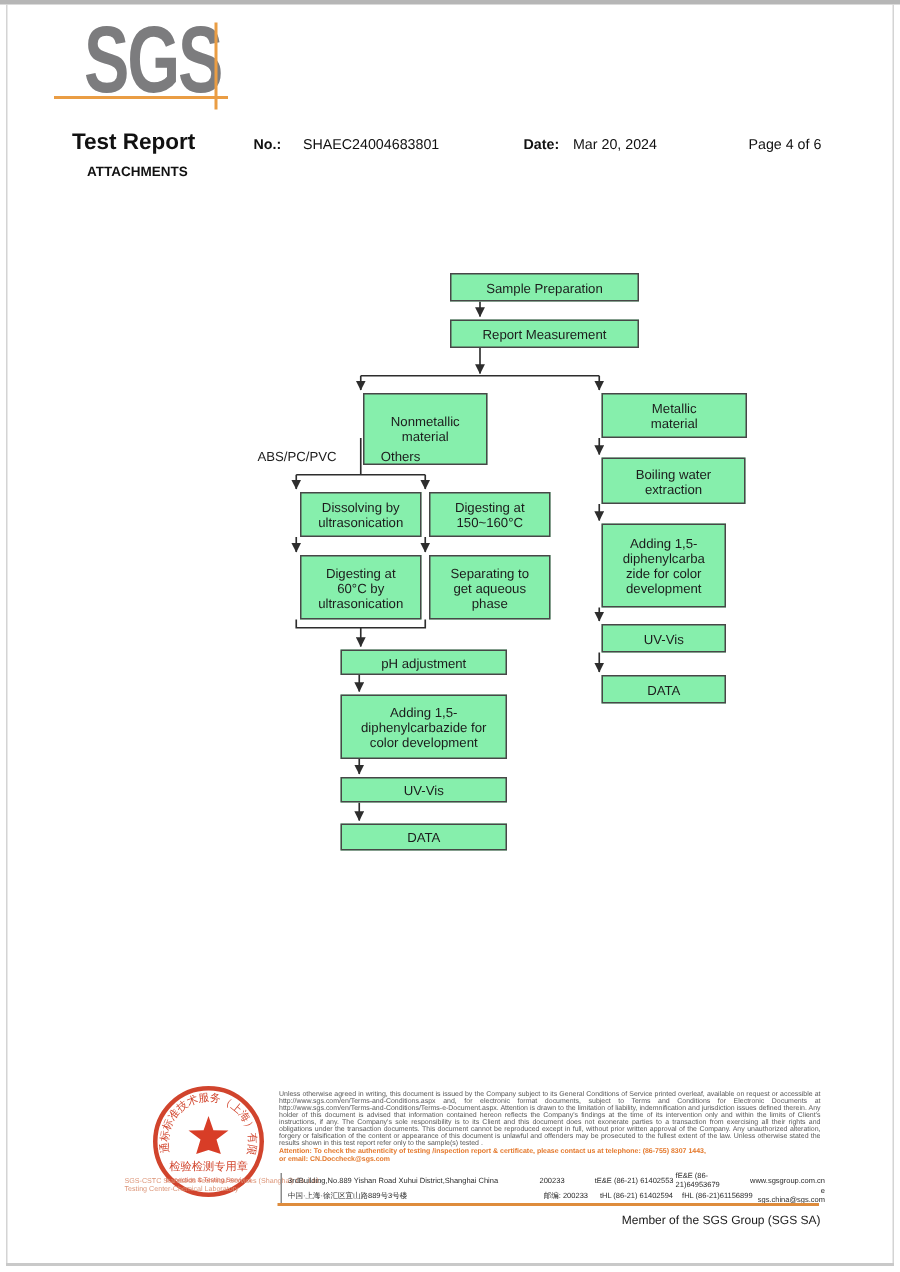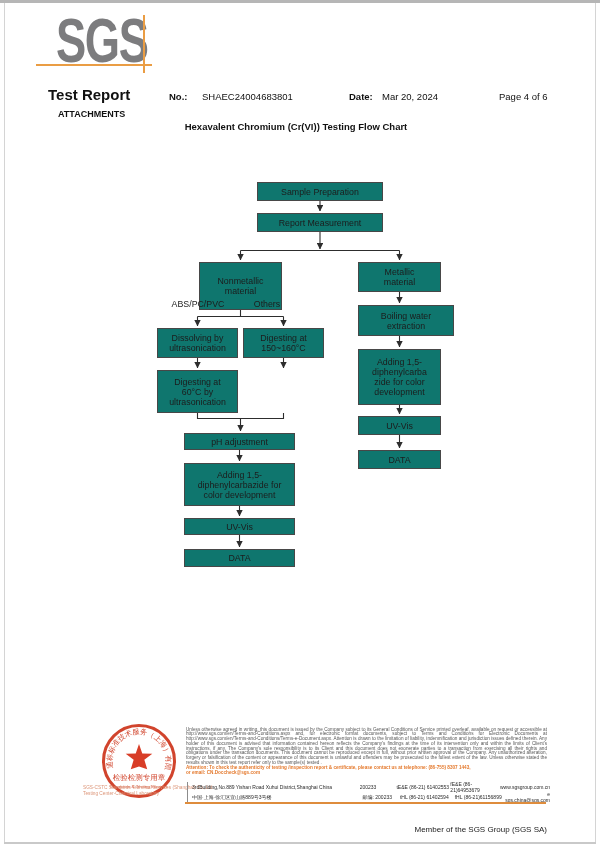"Hexavalent Chromium (Cr(VI)) Testing" div.doc-title { html: <div>Hexavalent Chromium (Cr(VI)) Testing Flow Chart</div> -> none }
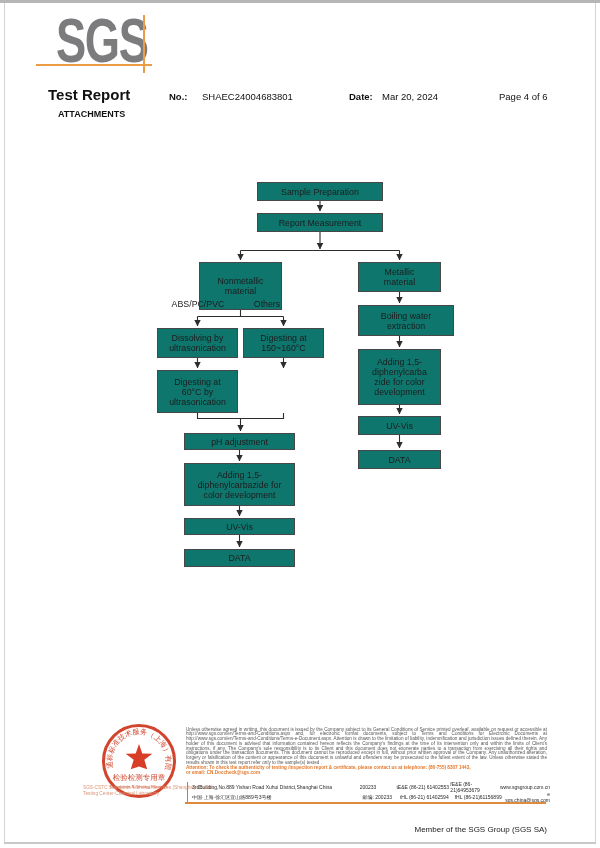"Sample Preparation" .flow-node { background: #0f766e -> #86efac; margin-left: none -> 43px }
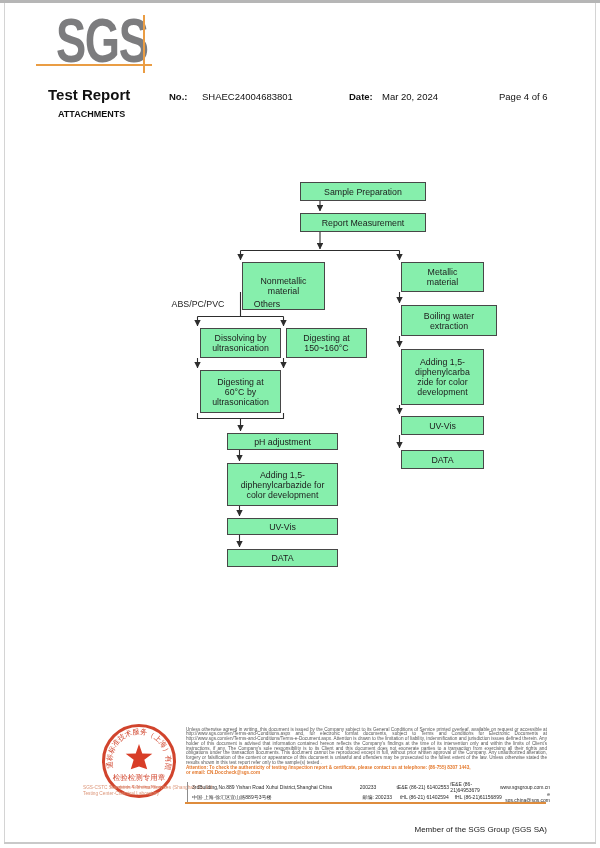"Metallic" div.flow-node { width: 83px -> 97px }
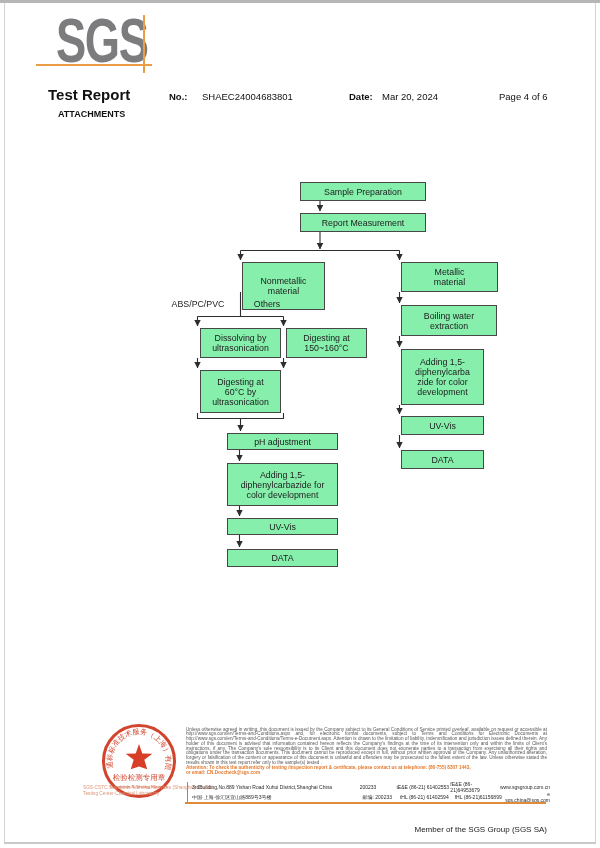"Separating to" div.flow-node { html: none -> <div>Separating to get aqueous phase</div> }
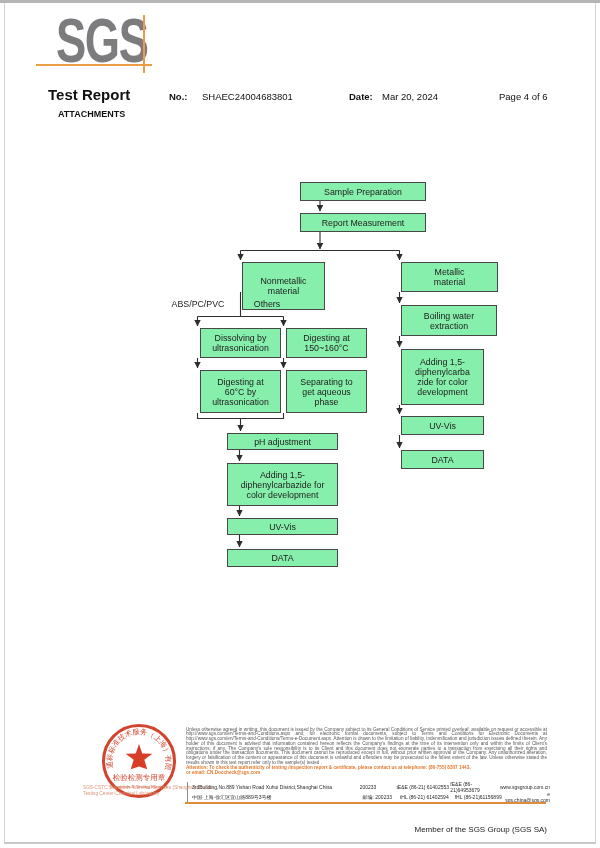"Member of the SGS Group" .member-line { margin-top: 16px -> none }
